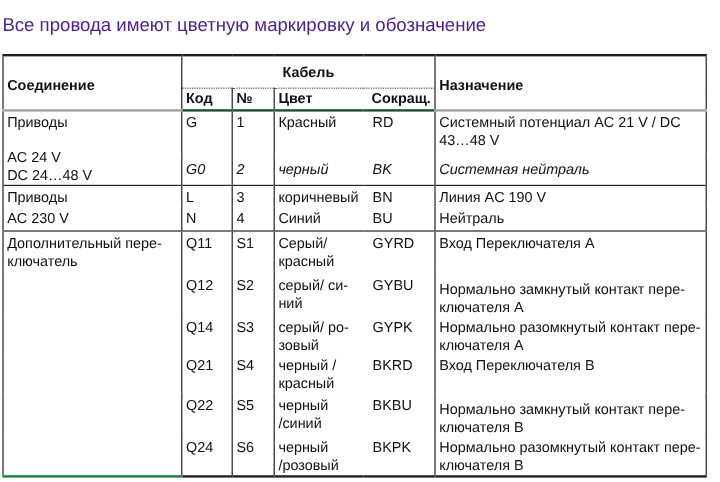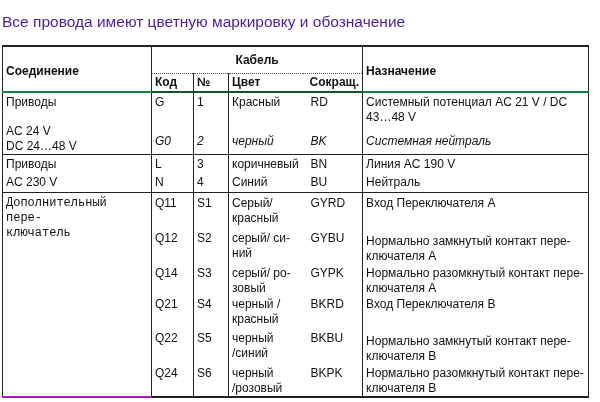"Соединение" .hdr-span { border-bottom: 2px solid #15803d -> 2px solid #a3a3a3 }
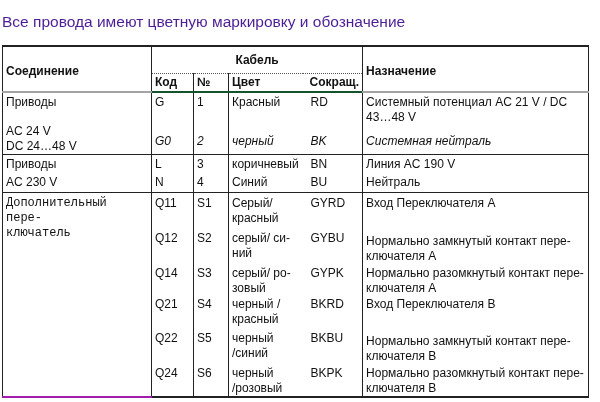"Дополнительный пере-" tbody tr:nth-child(5) > td:first-child { border-bottom: 2px solid #a21caf -> 2px solid #15803d; font-family: Liberation Mono, monospace -> none }
